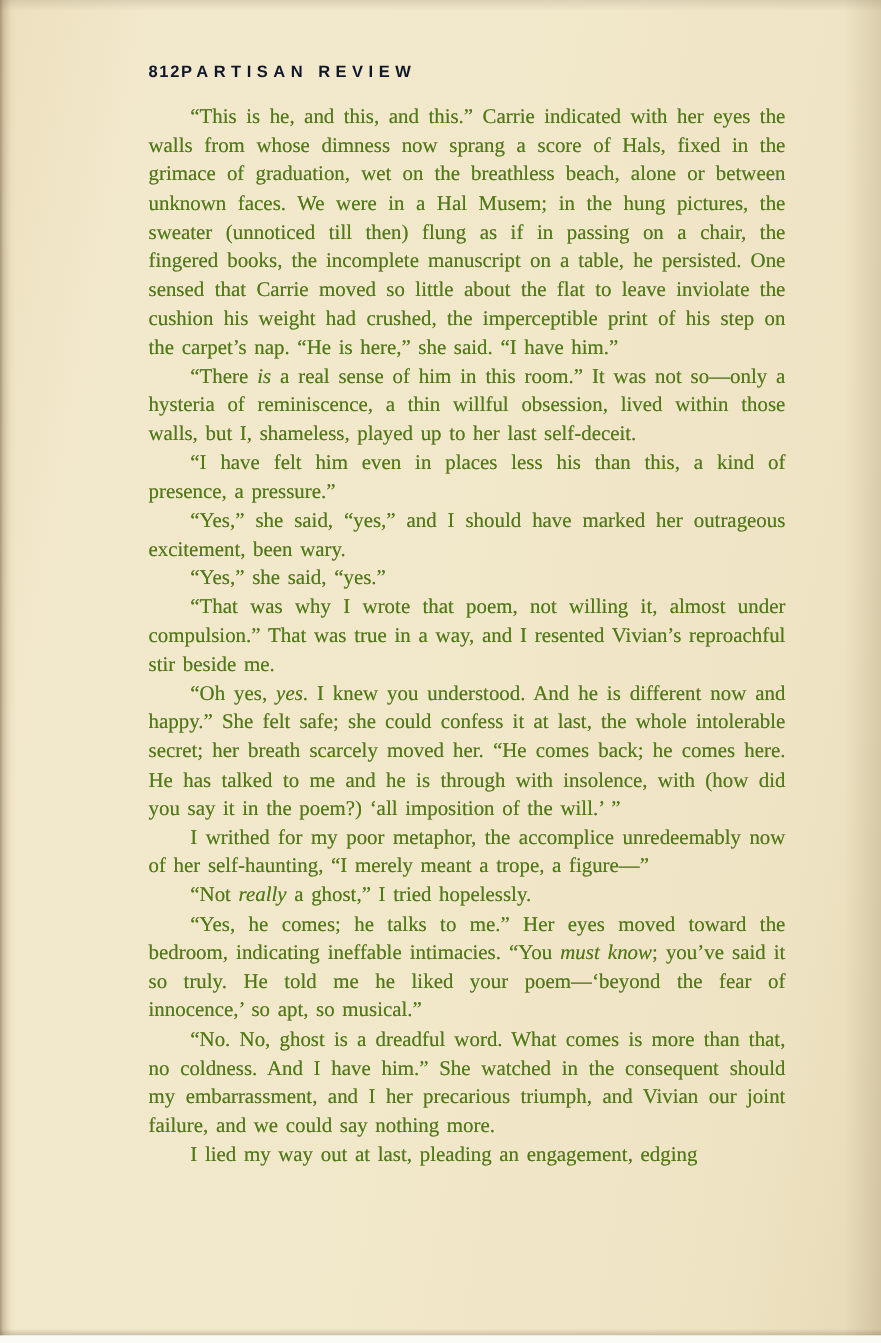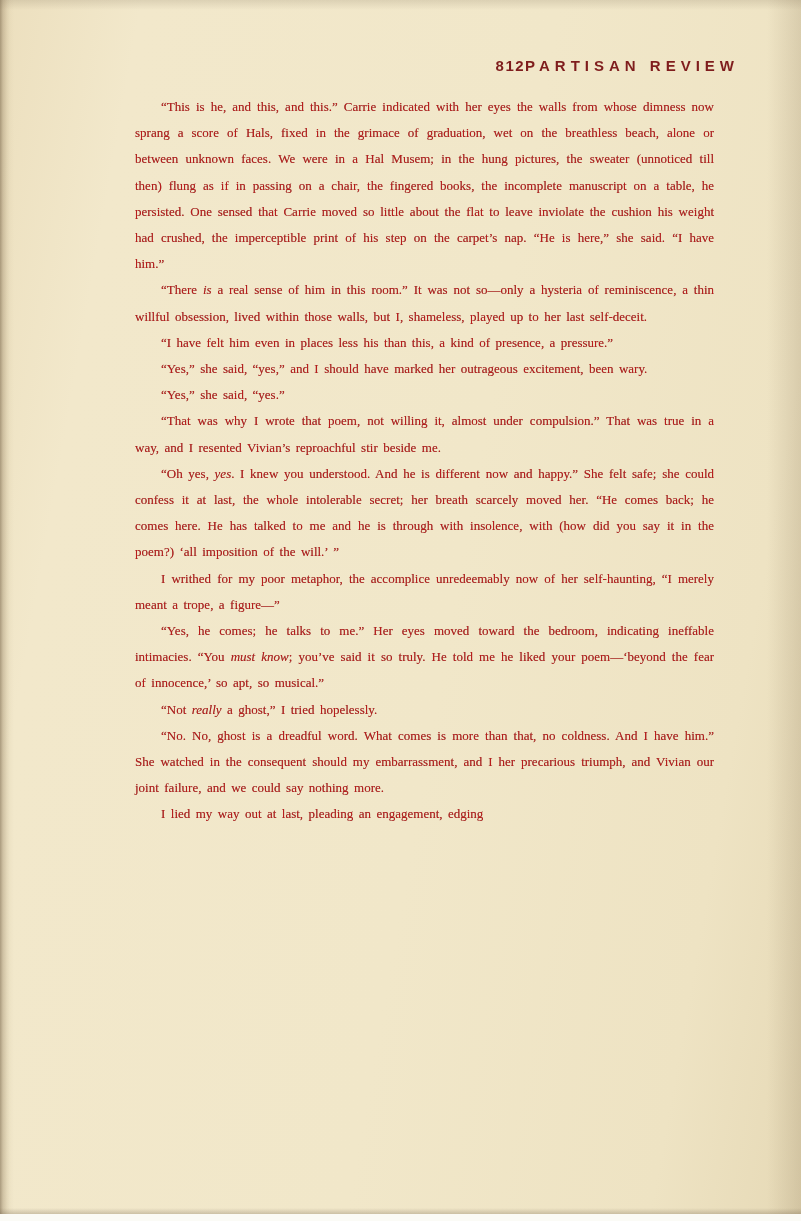"812" .running-header { color: #7f1d1d -> #0f172a; justify-content: flex-end -> flex-start }
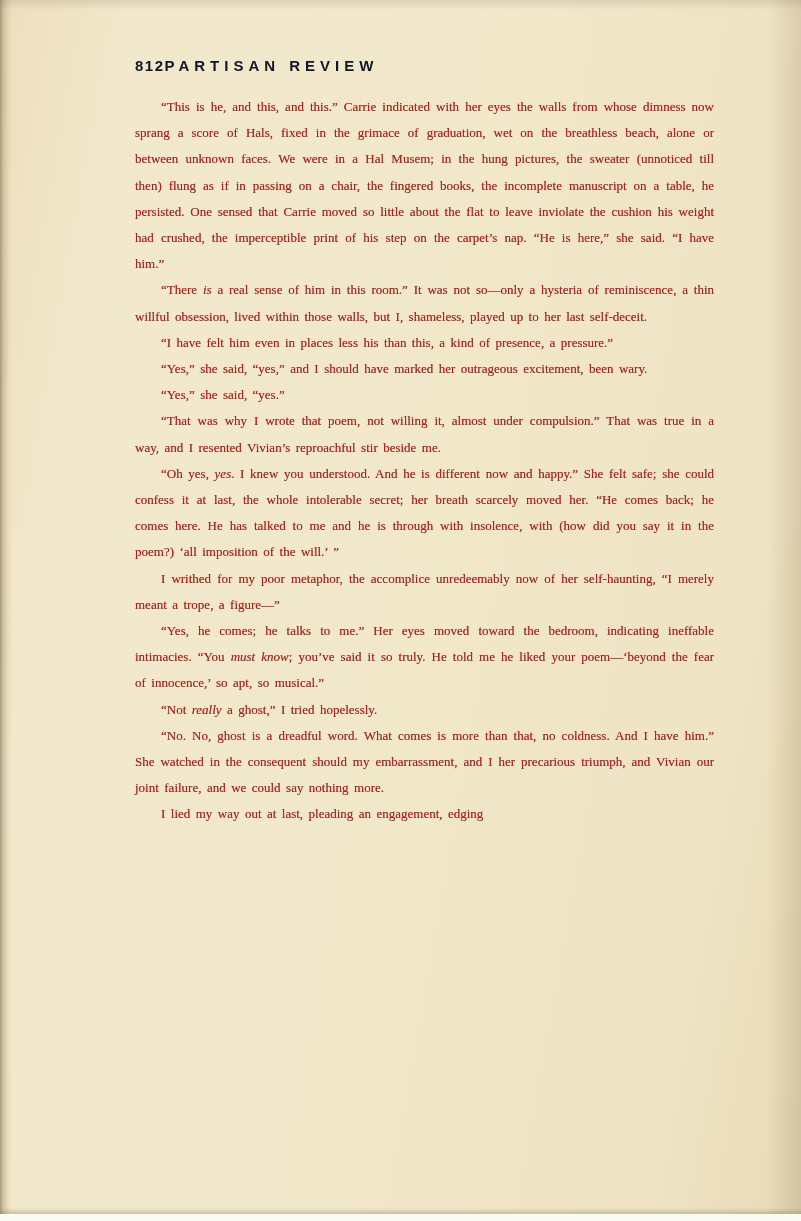"“This is he, and this," .article-body { color: #b91c1c -> #4d7c0f; font-size: 13px -> 19px }
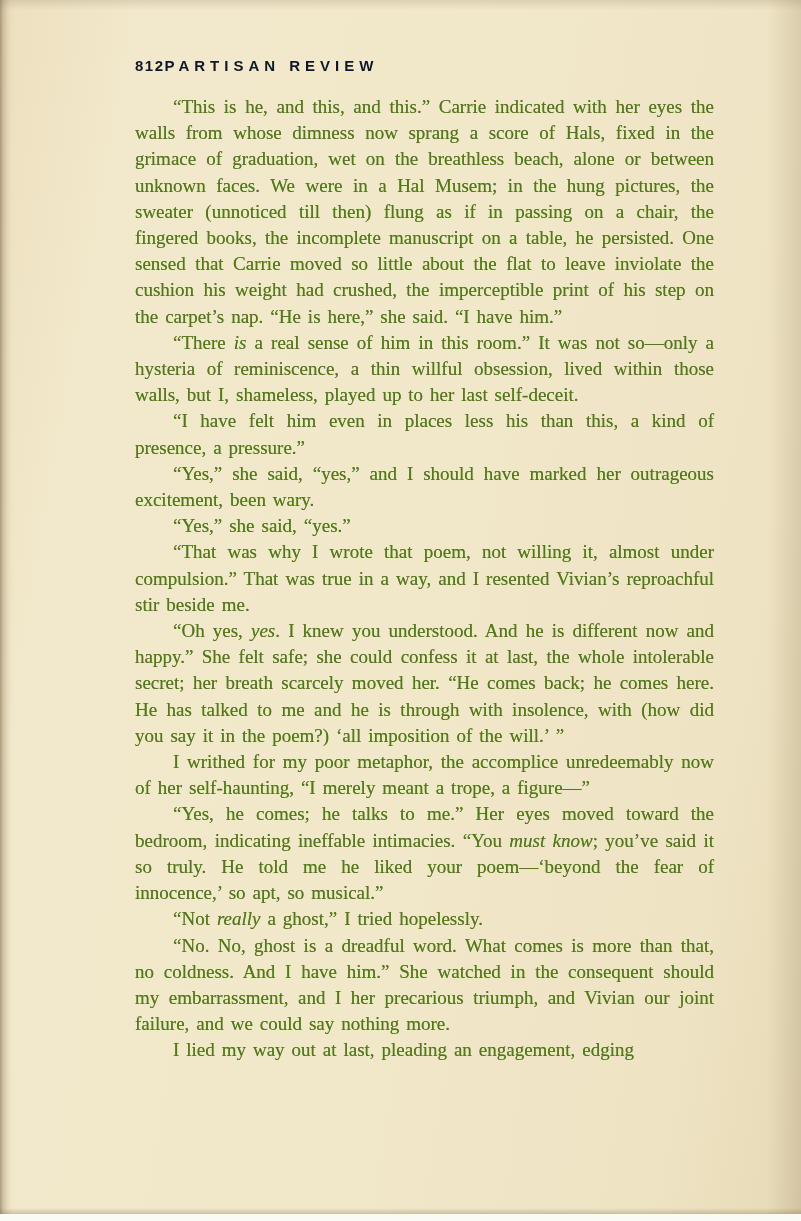"“Yes, he comes; he talks" p { order: before "“Not really a ghost,” I" -> after "“Not really a ghost,” I" }
